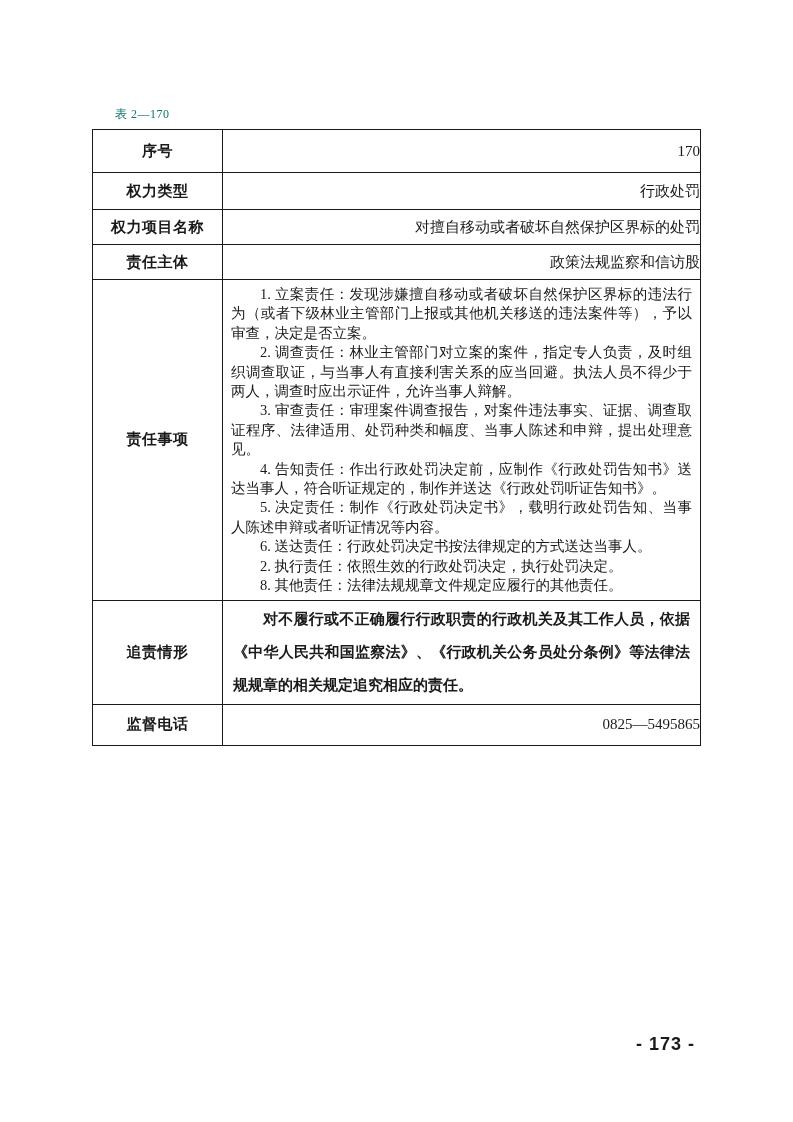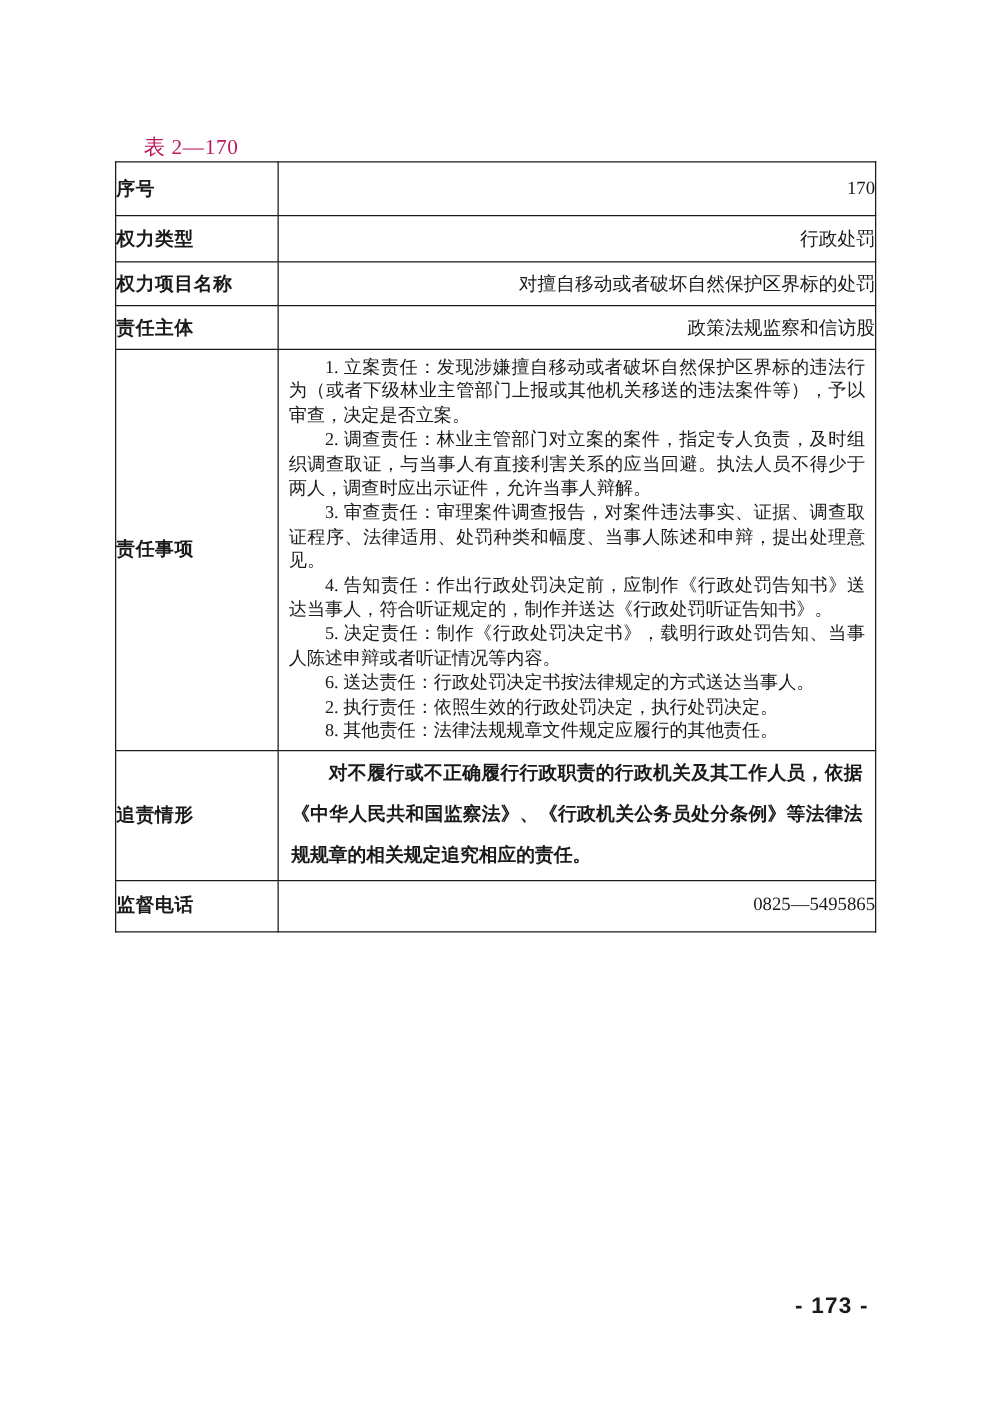"表 2—170" .caption { color: #be185d -> #0f766e; font-size: 17px -> 12px }
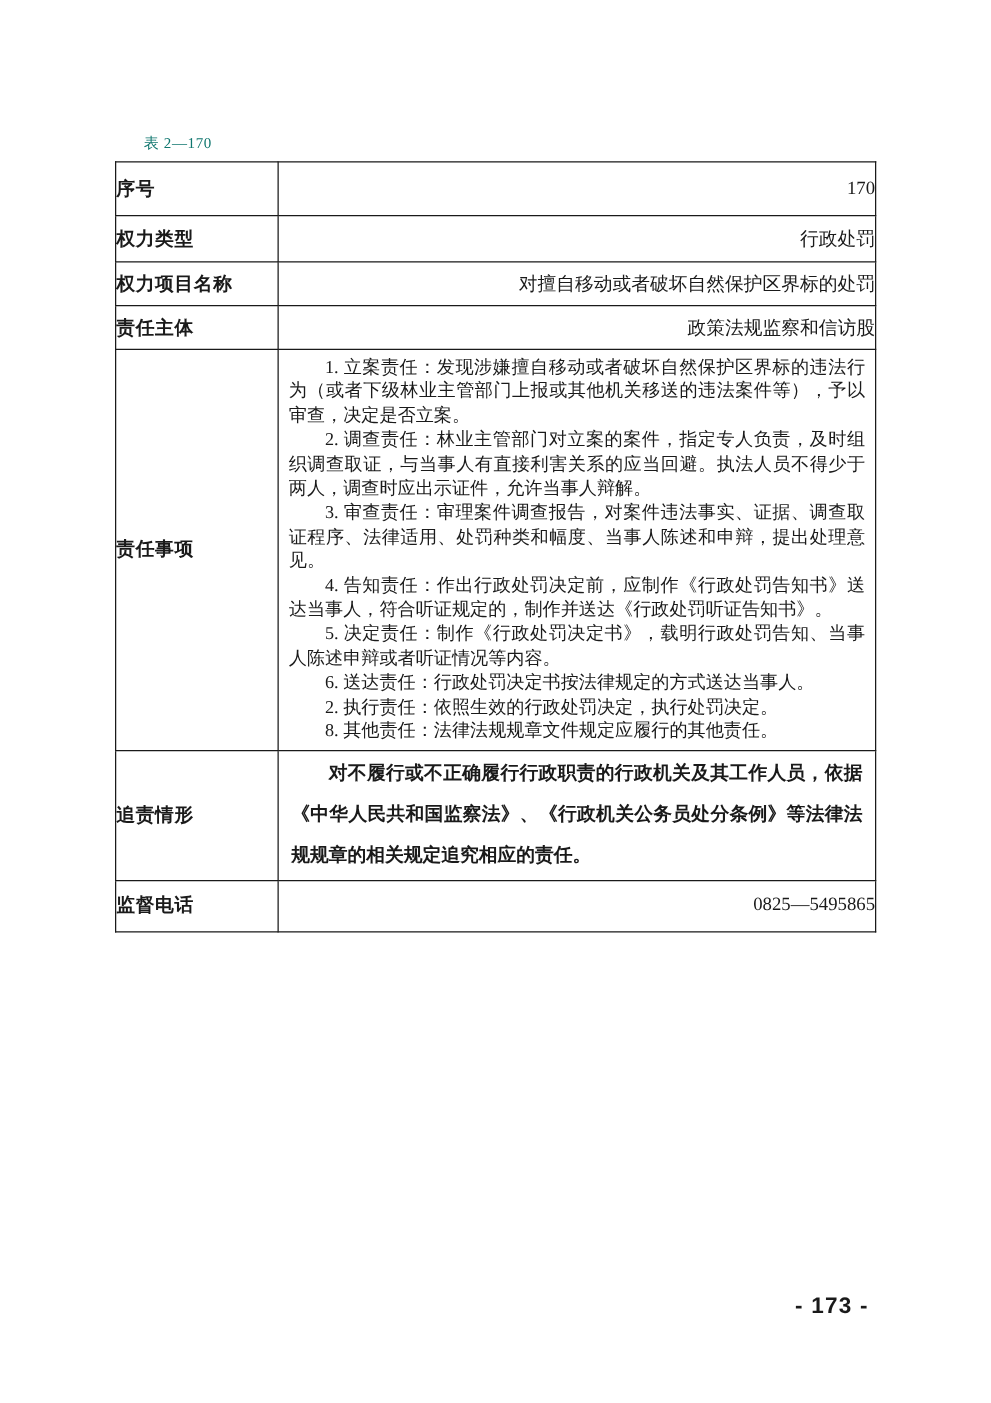"序号" td.label { text-align: none -> center }
